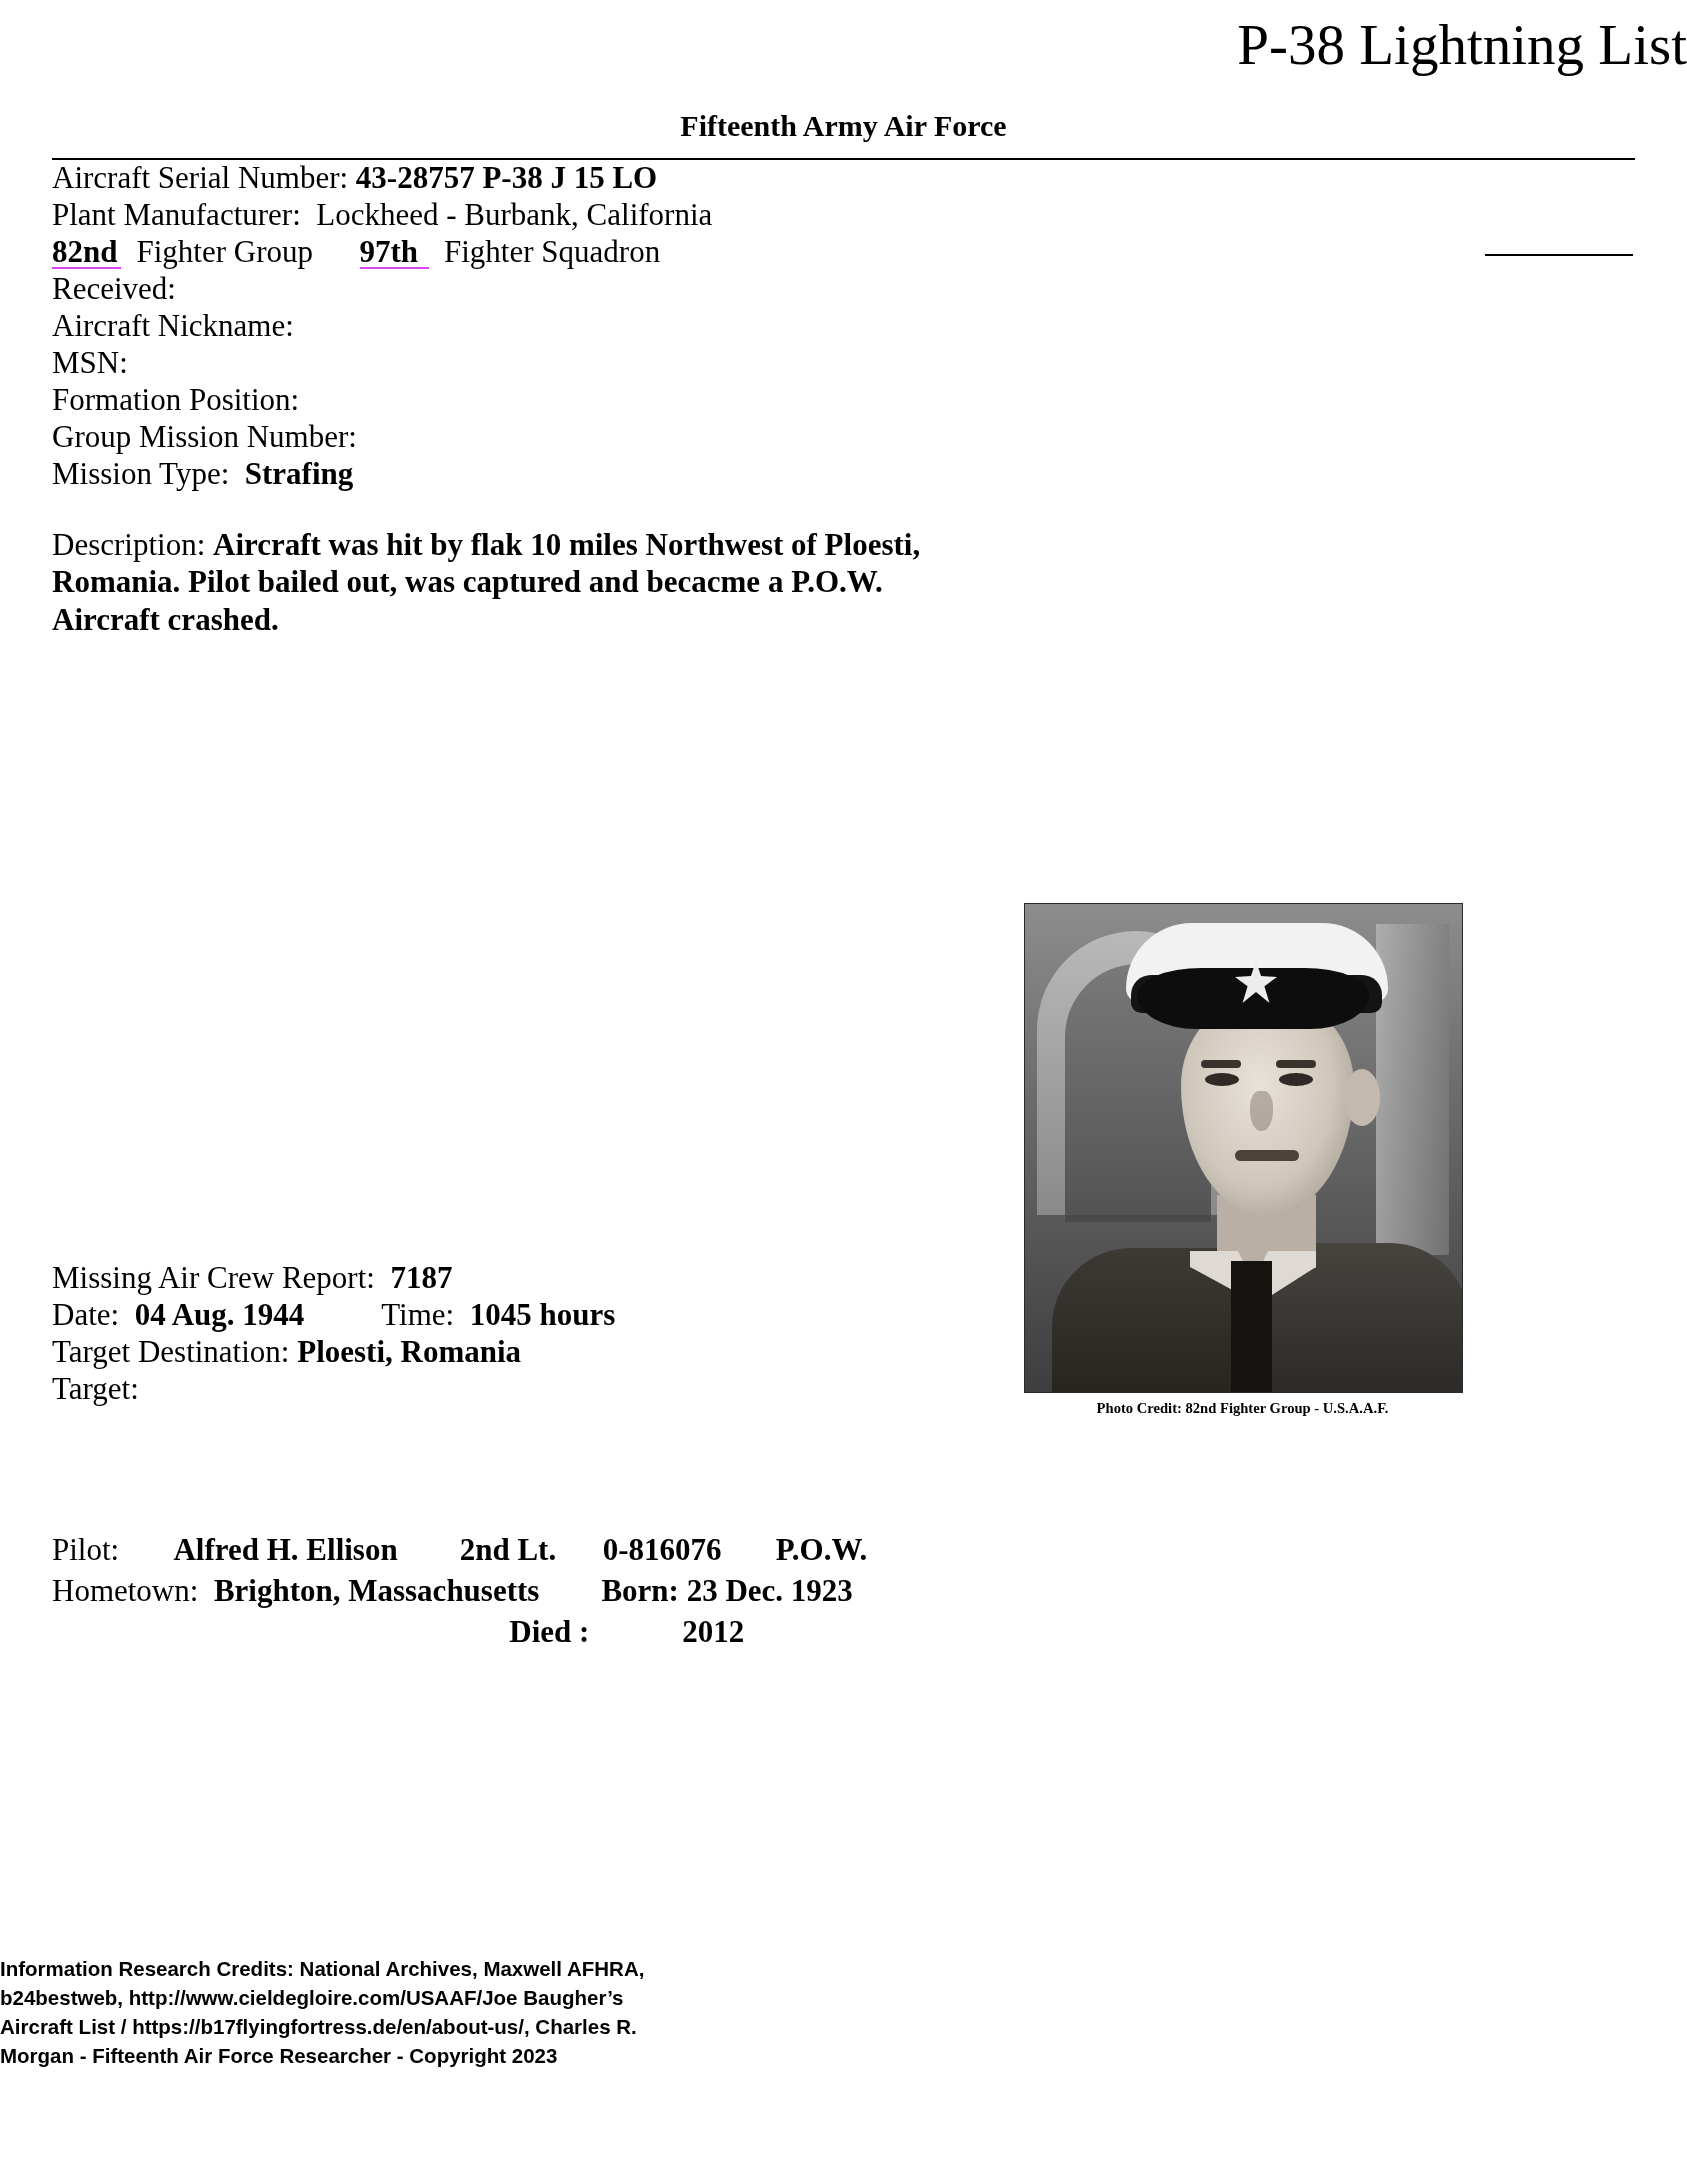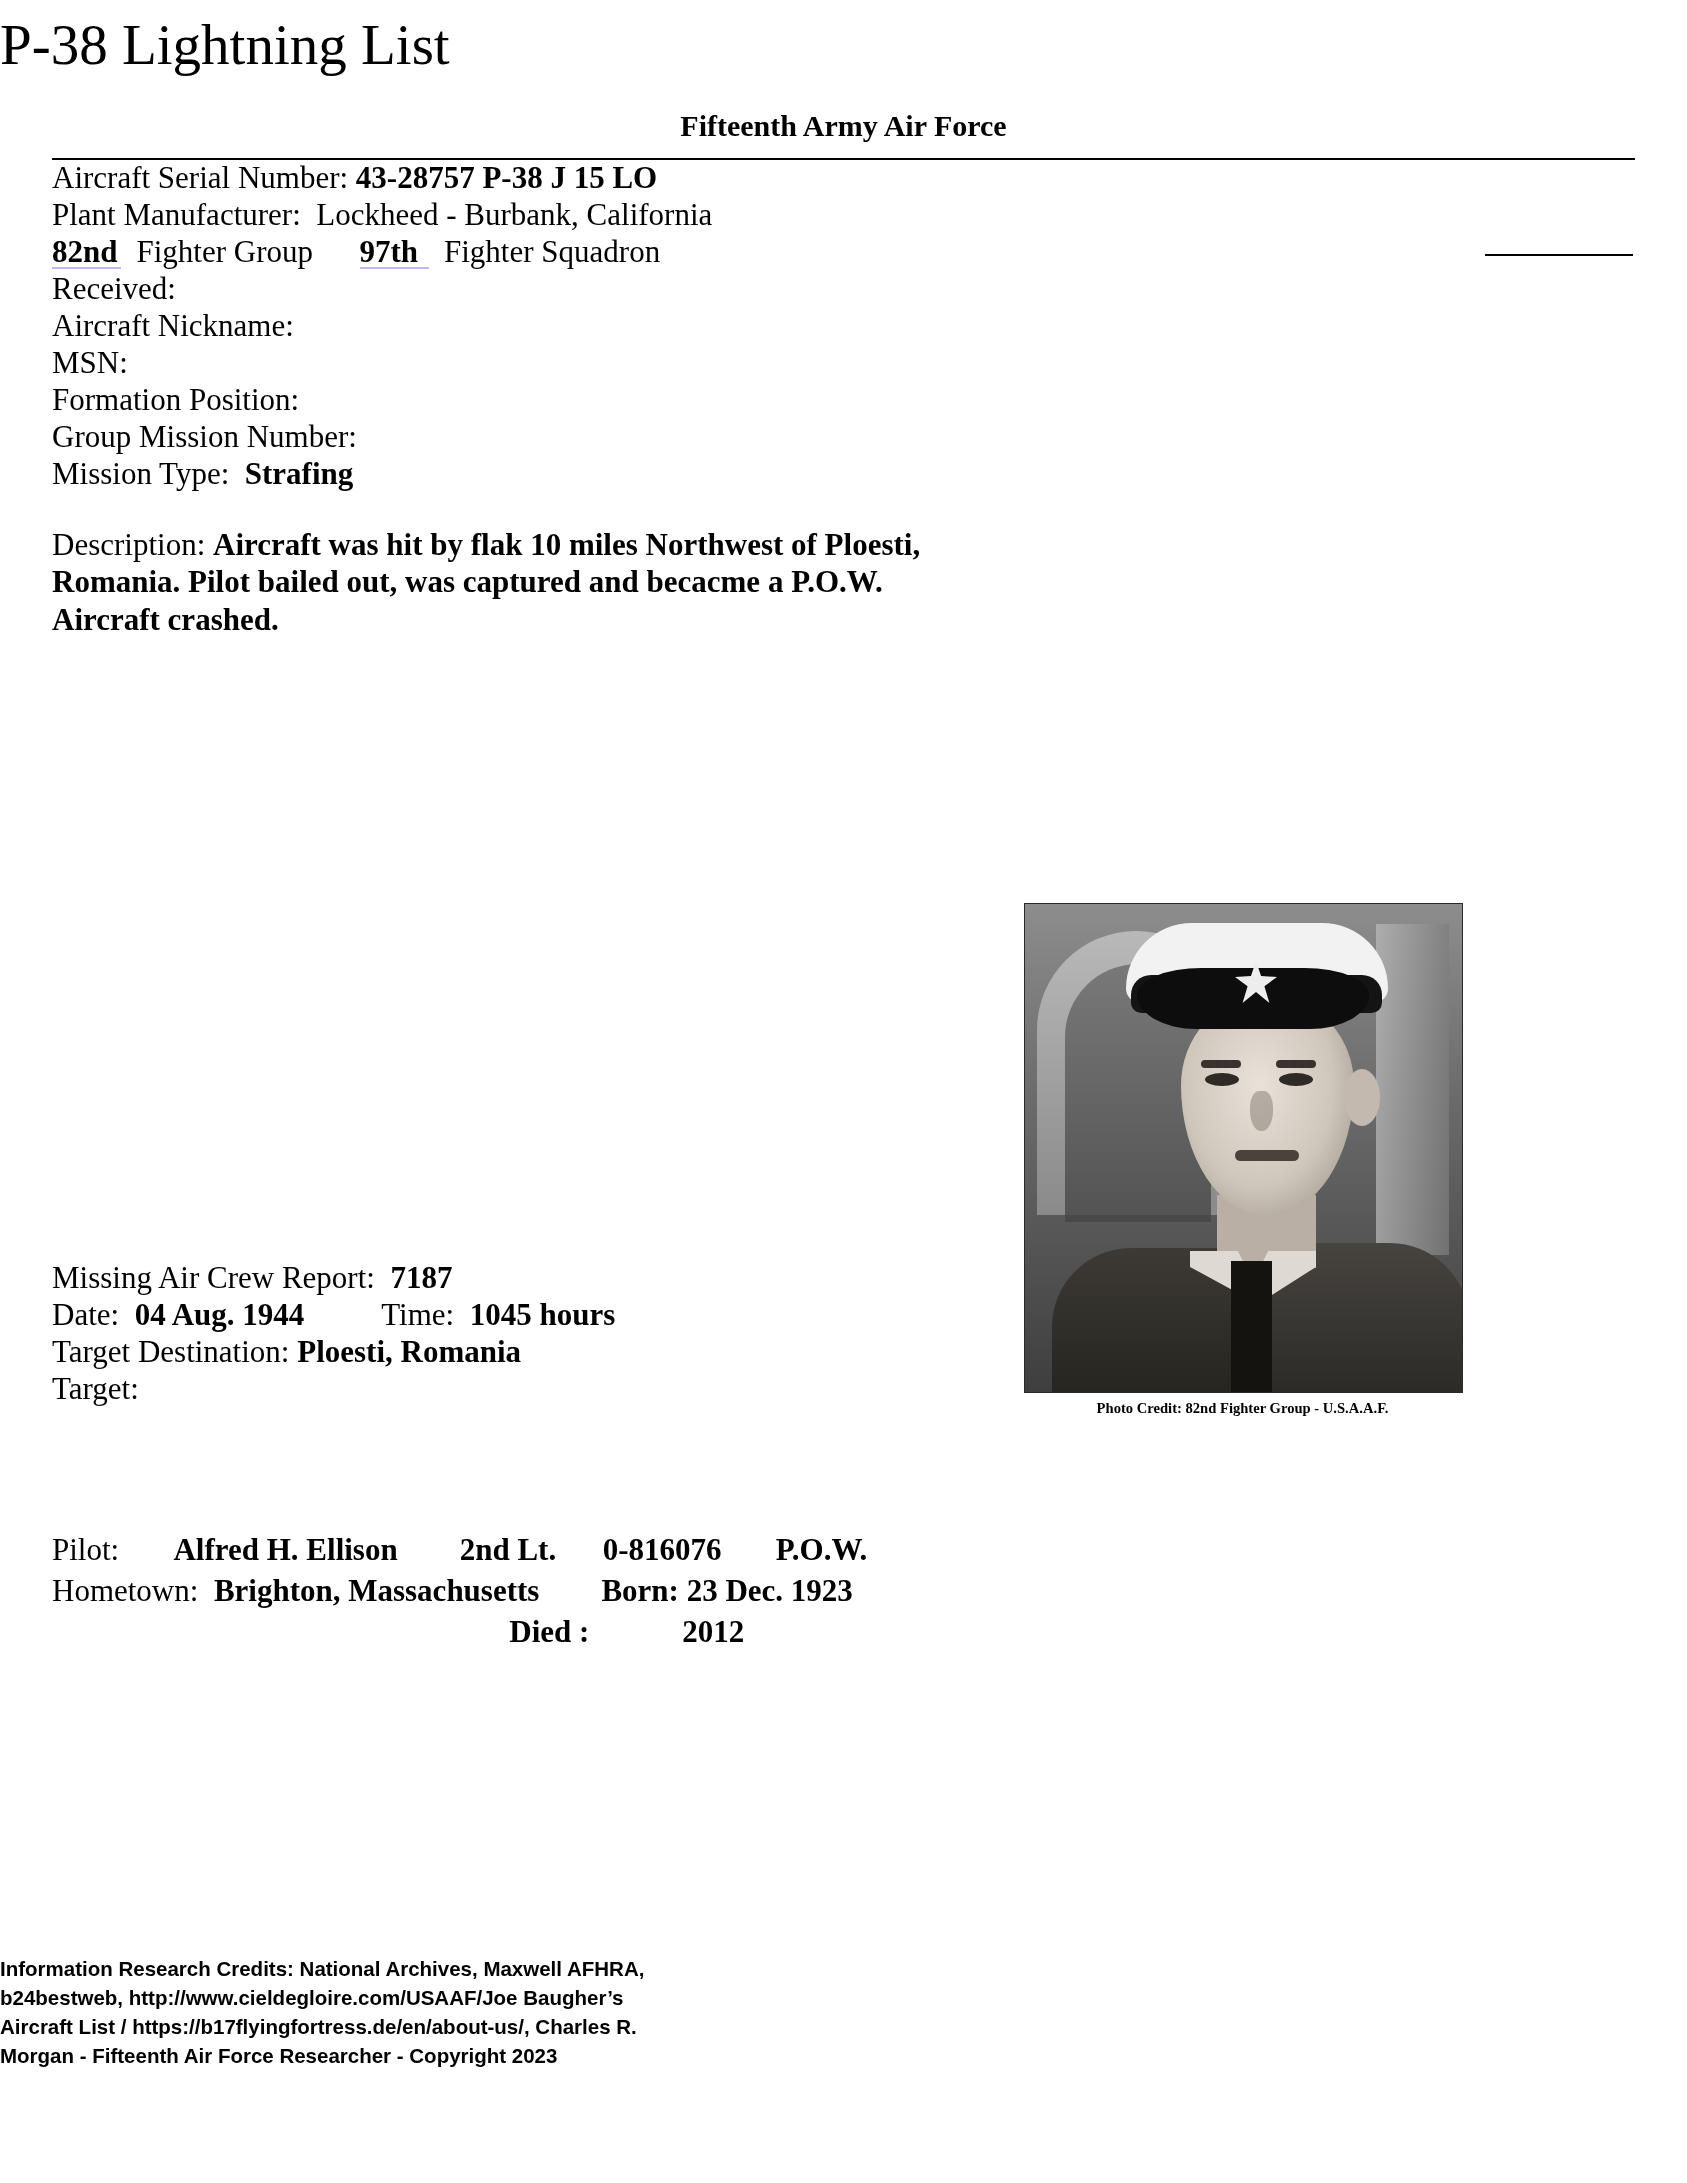"P-38 Lightning List" .doc-title { text-align: left -> right }
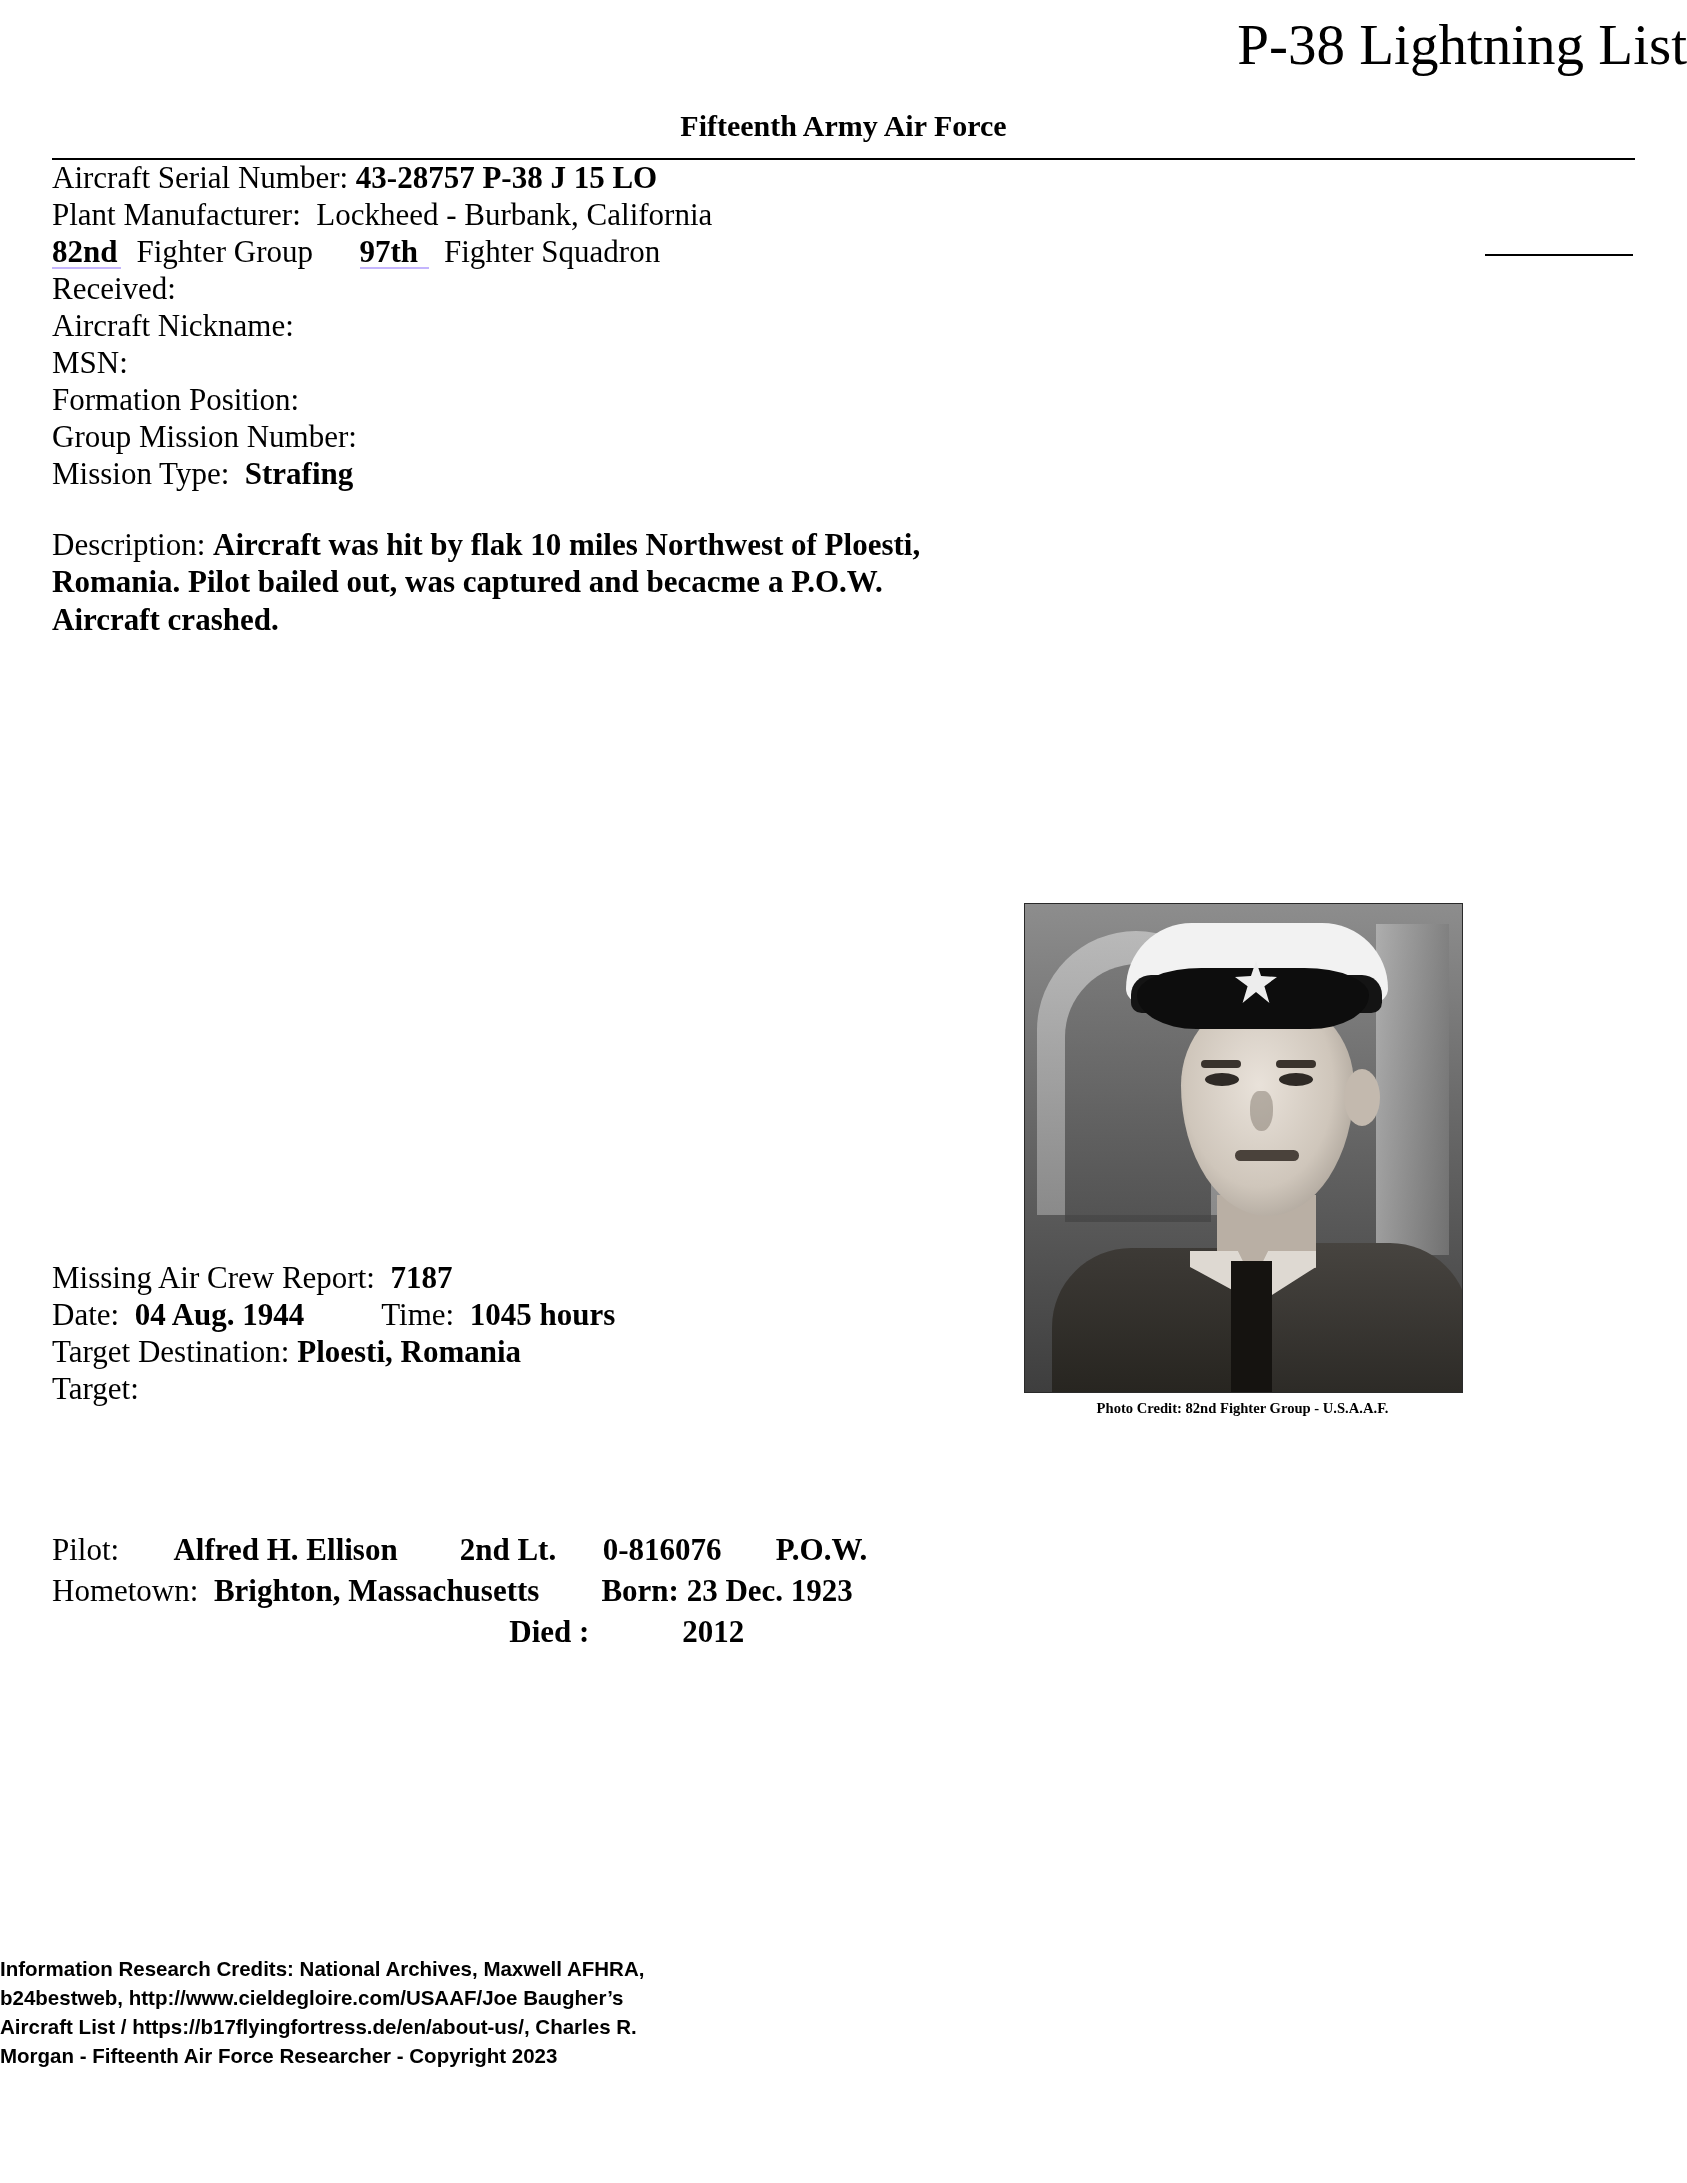"82nd" .ul-val { border-bottom: 2px solid #c4b5fd -> 2px solid #d946ef }
